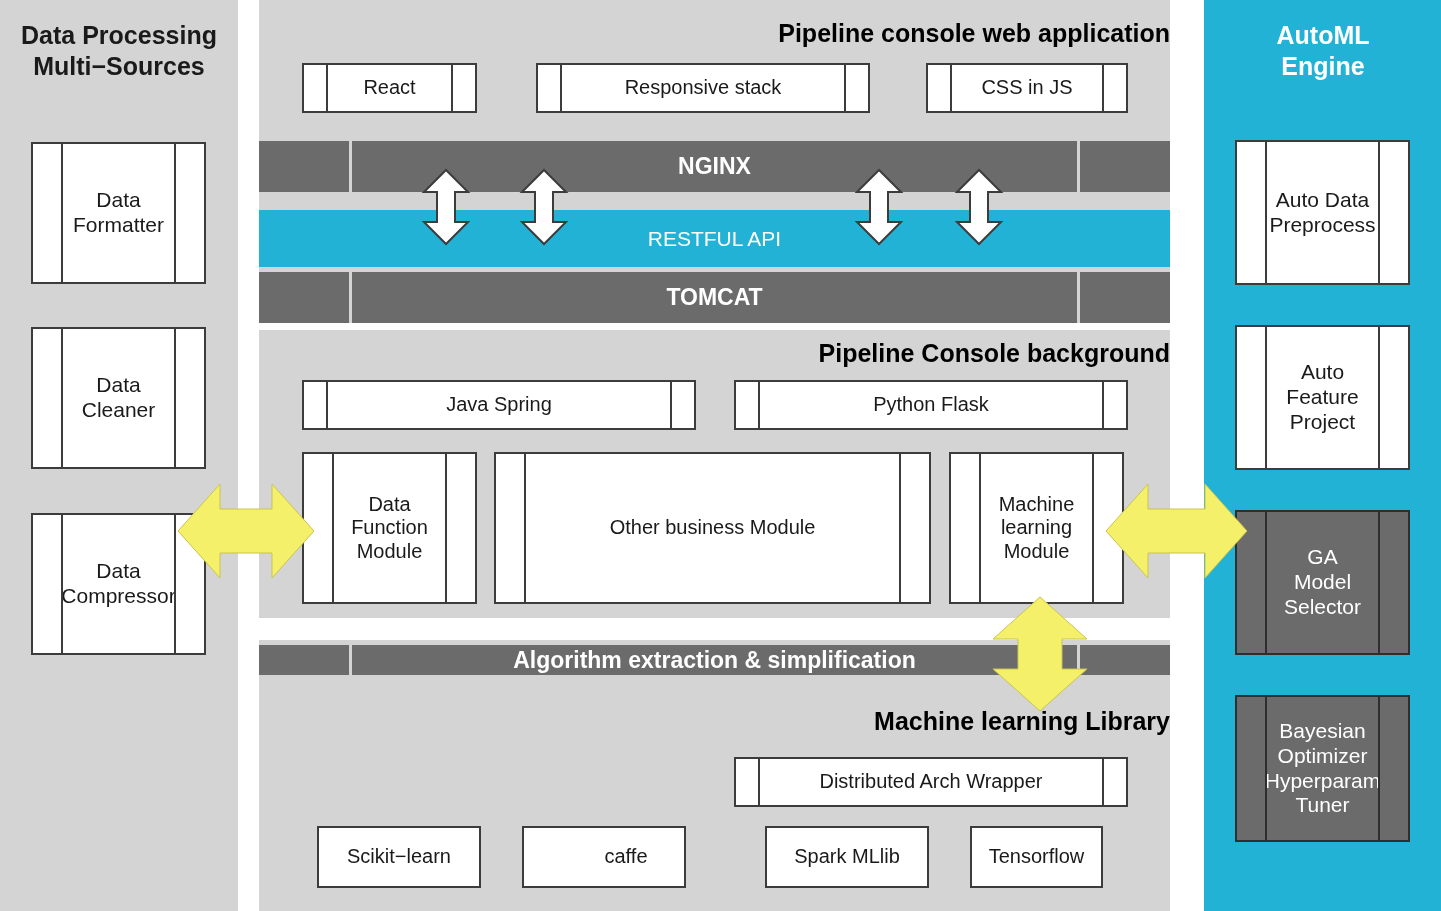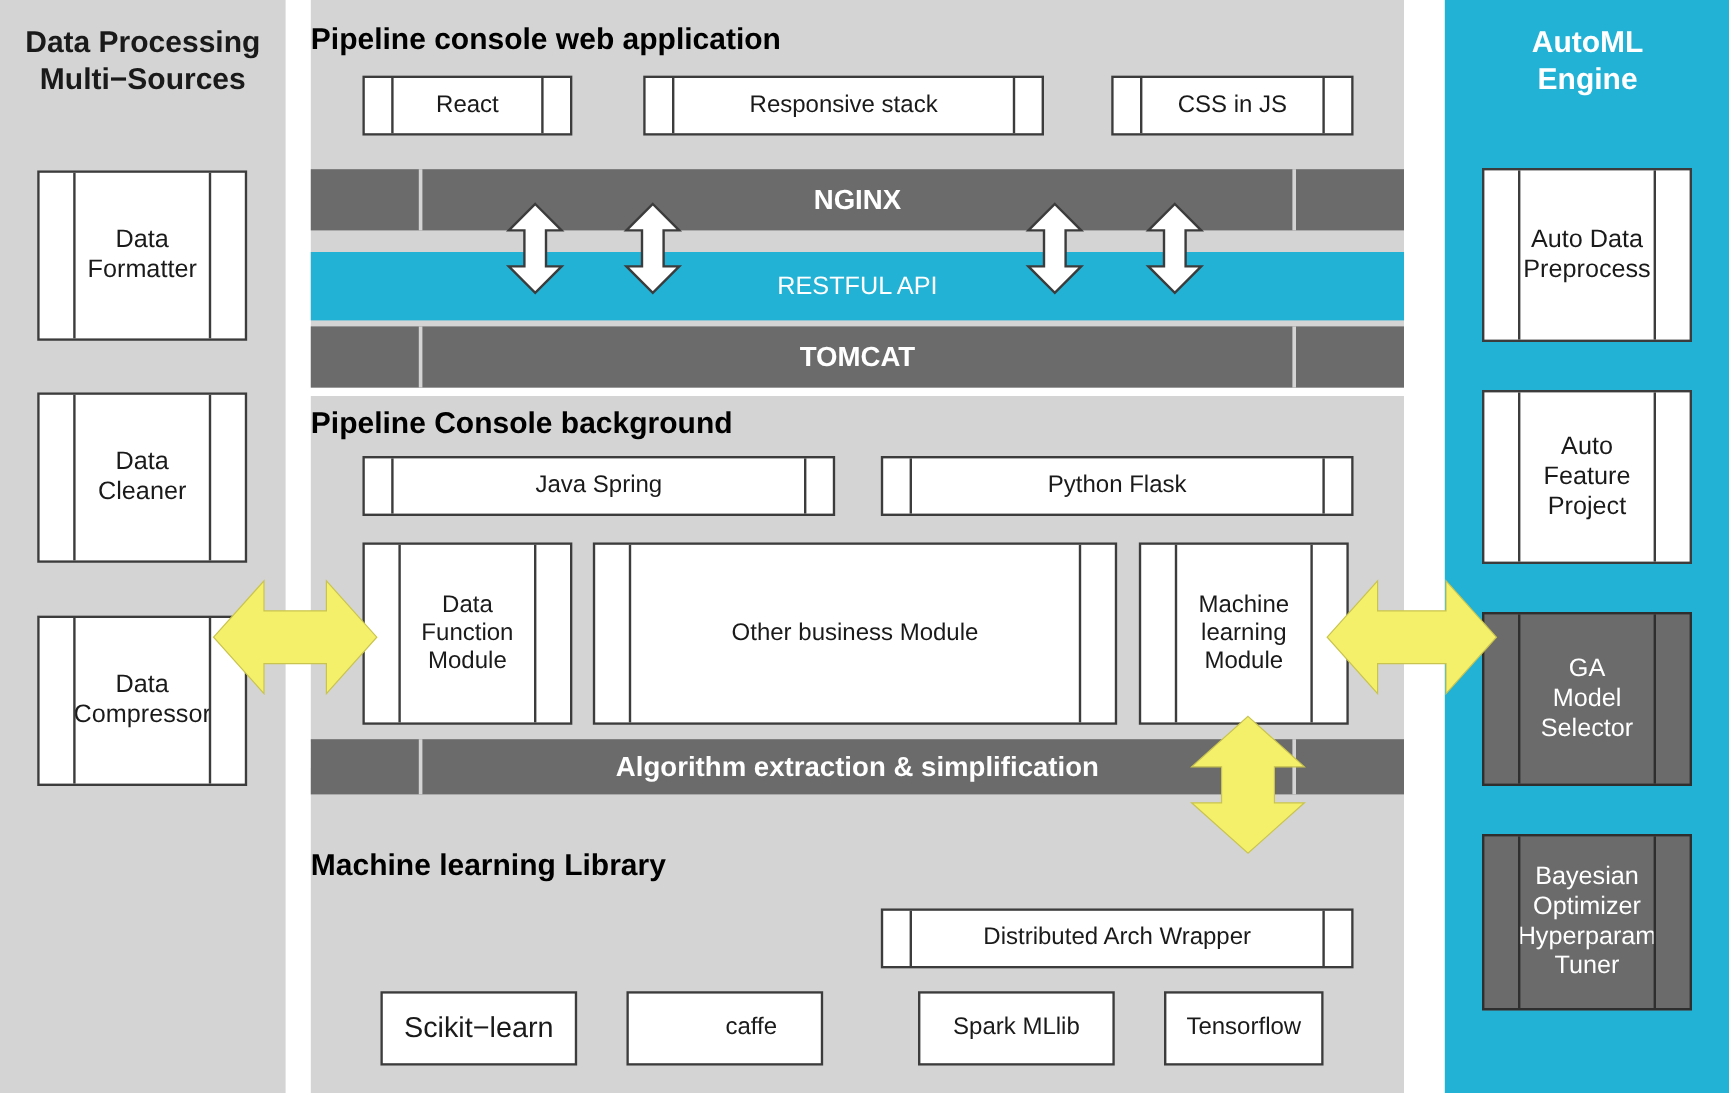"Pipeline console web application" .heading { text-align: left -> right }
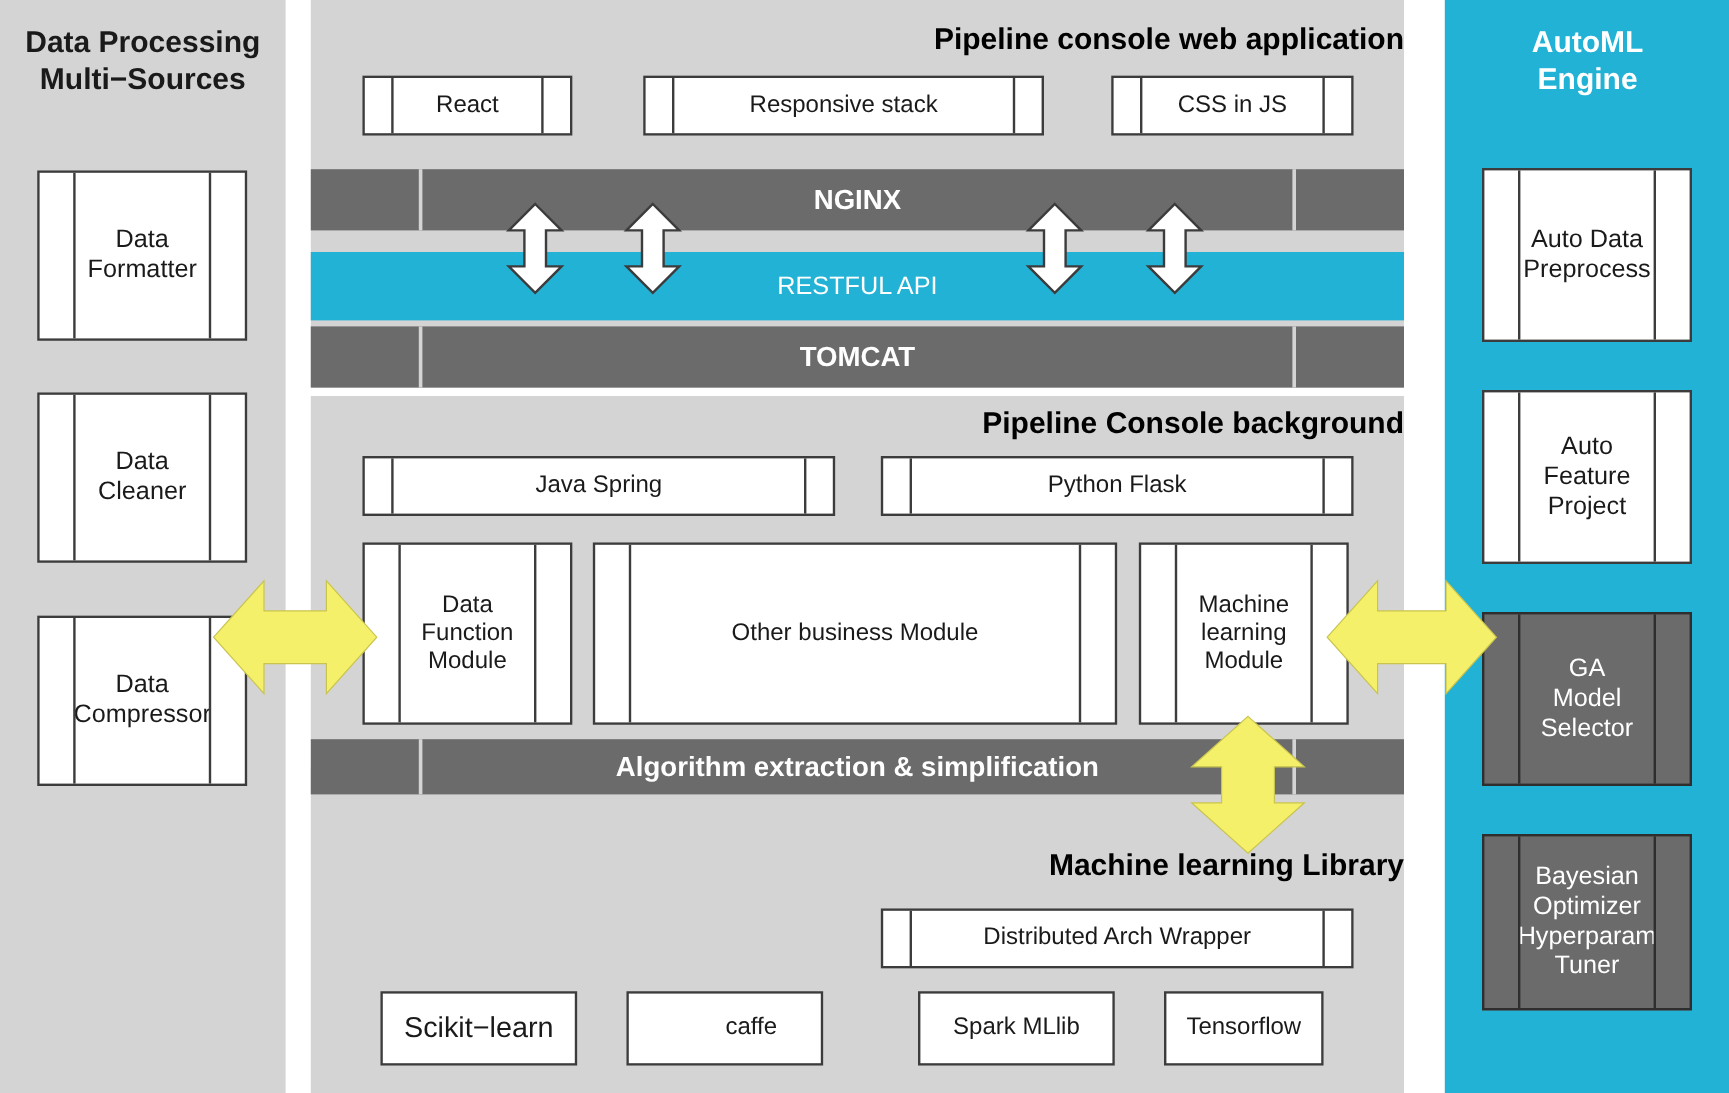"Algorithm extraction & simplification" div.bar-dark { height: 46px -> 30px; top: 616px -> 645px }
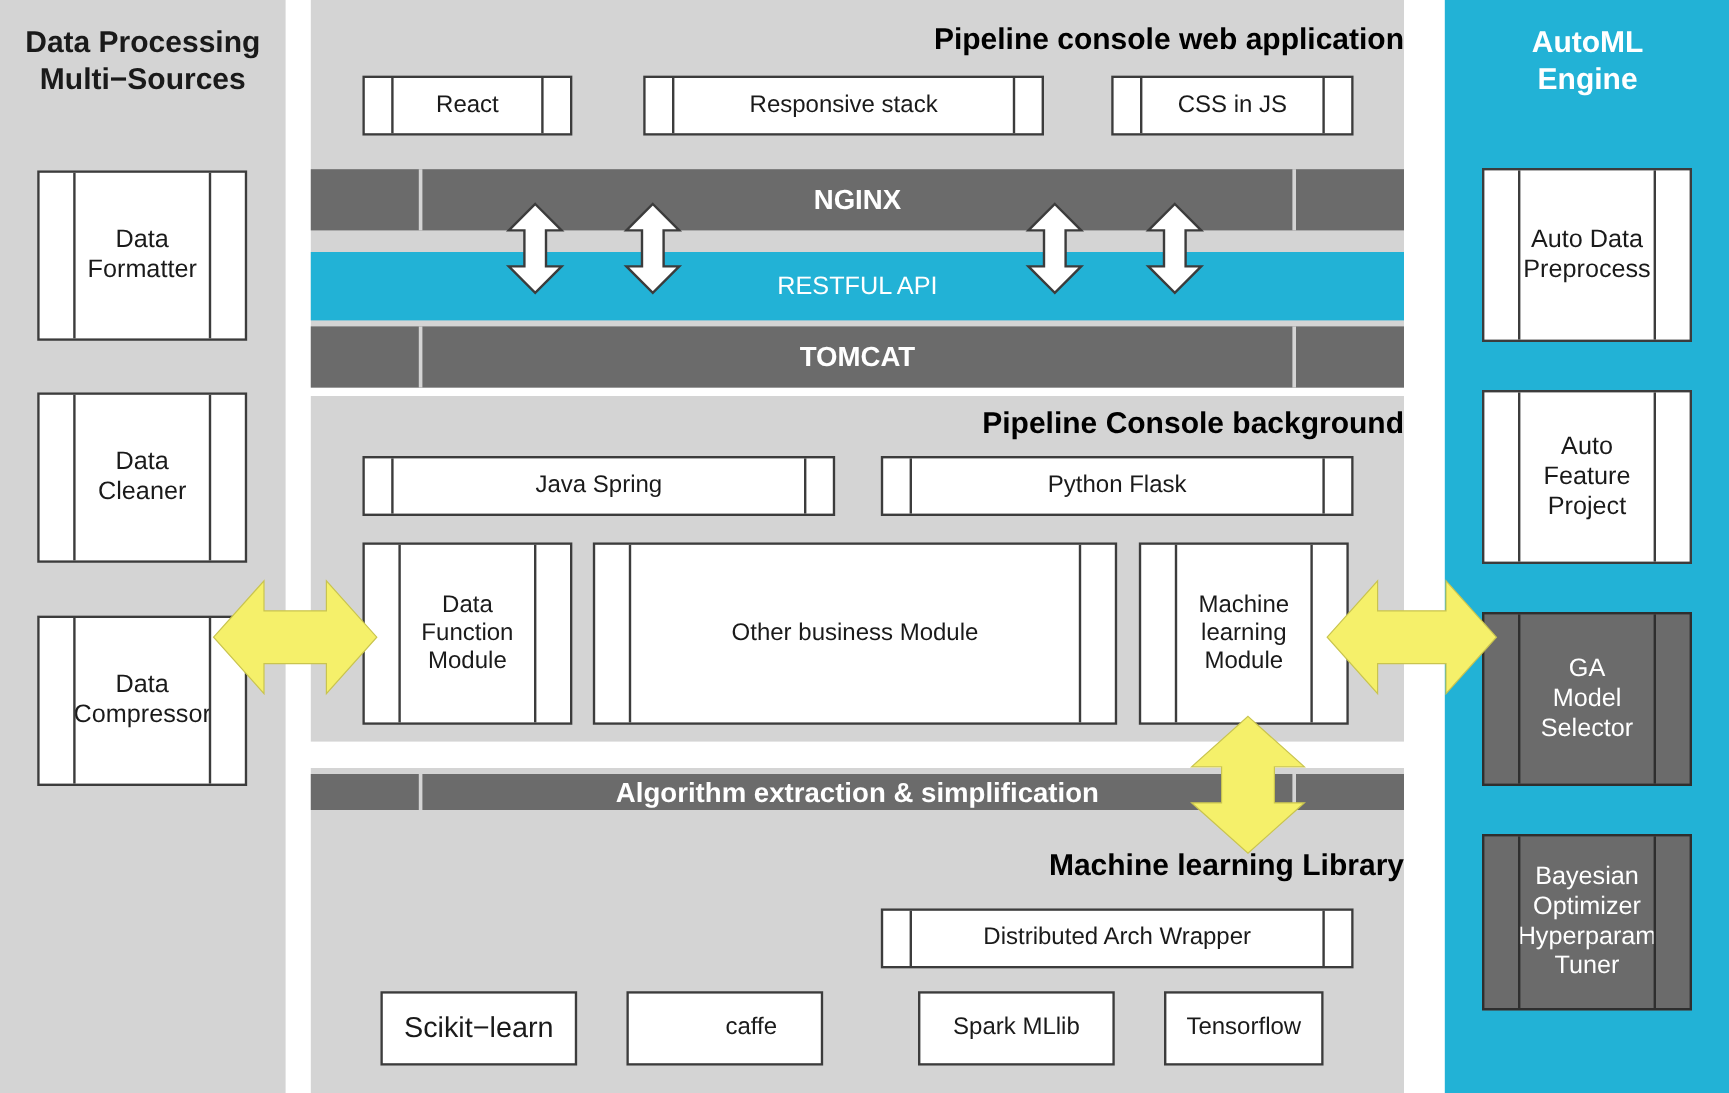"Scikit−learn" div.wbox { font-size: 24px -> 20px }
